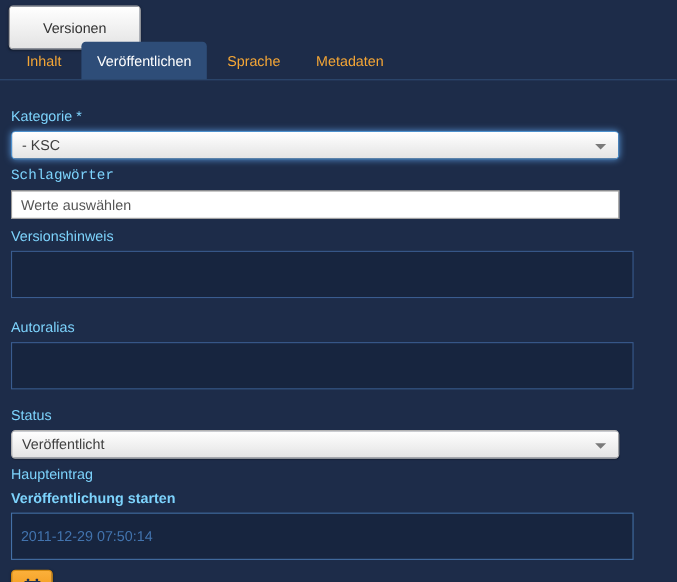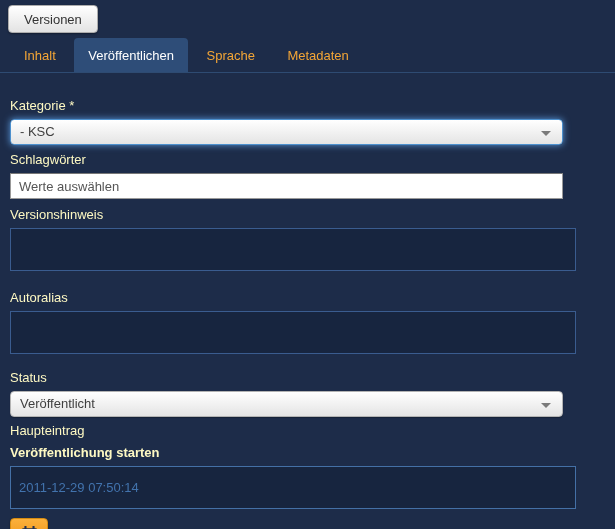"Versionen" .btn-versions { height: 28px -> 40px; padding: 0 15px -> 0 30px }
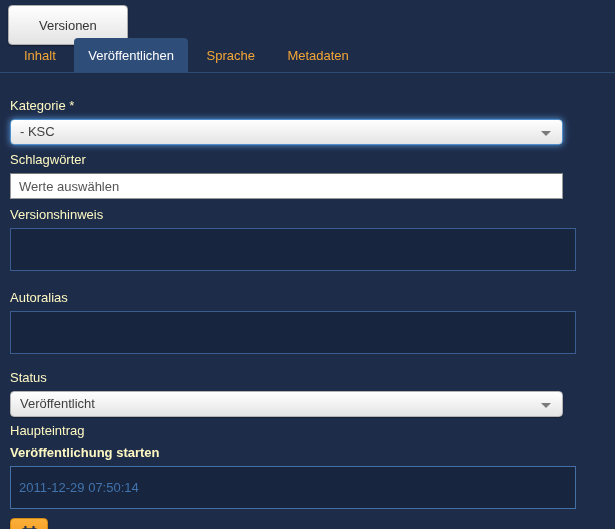"Kategorie *" .lbl { color: #fef9c3 -> #7dd3fc }
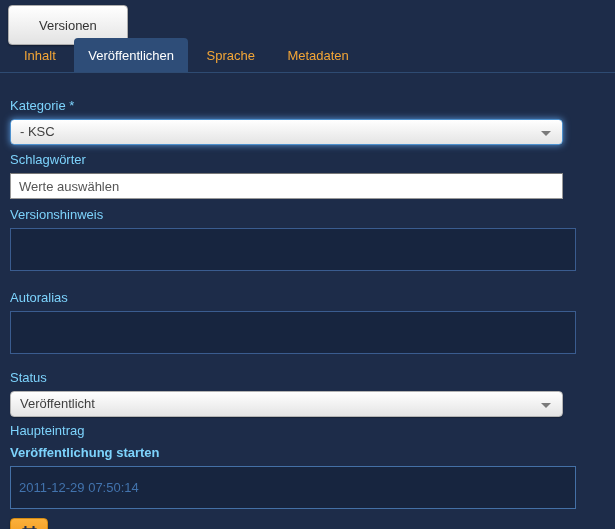"Schlagwörter" .lbl.g2 { font-family: none -> Liberation Mono, monospace }
